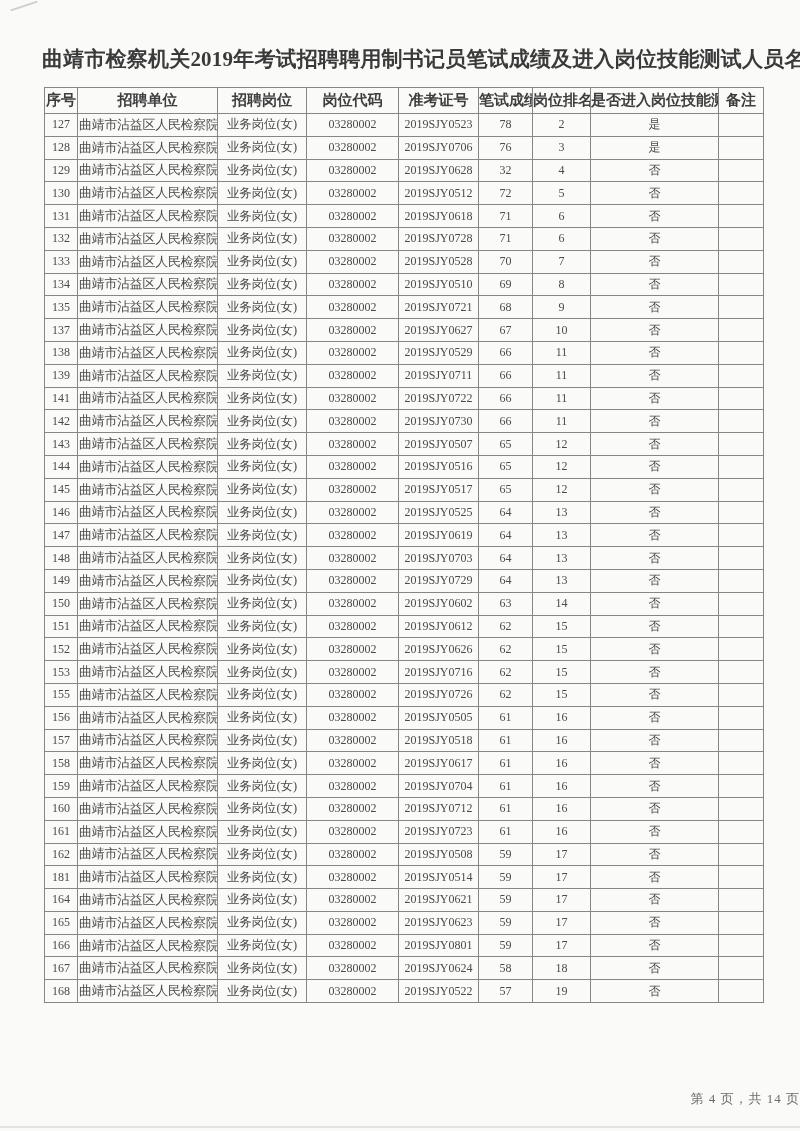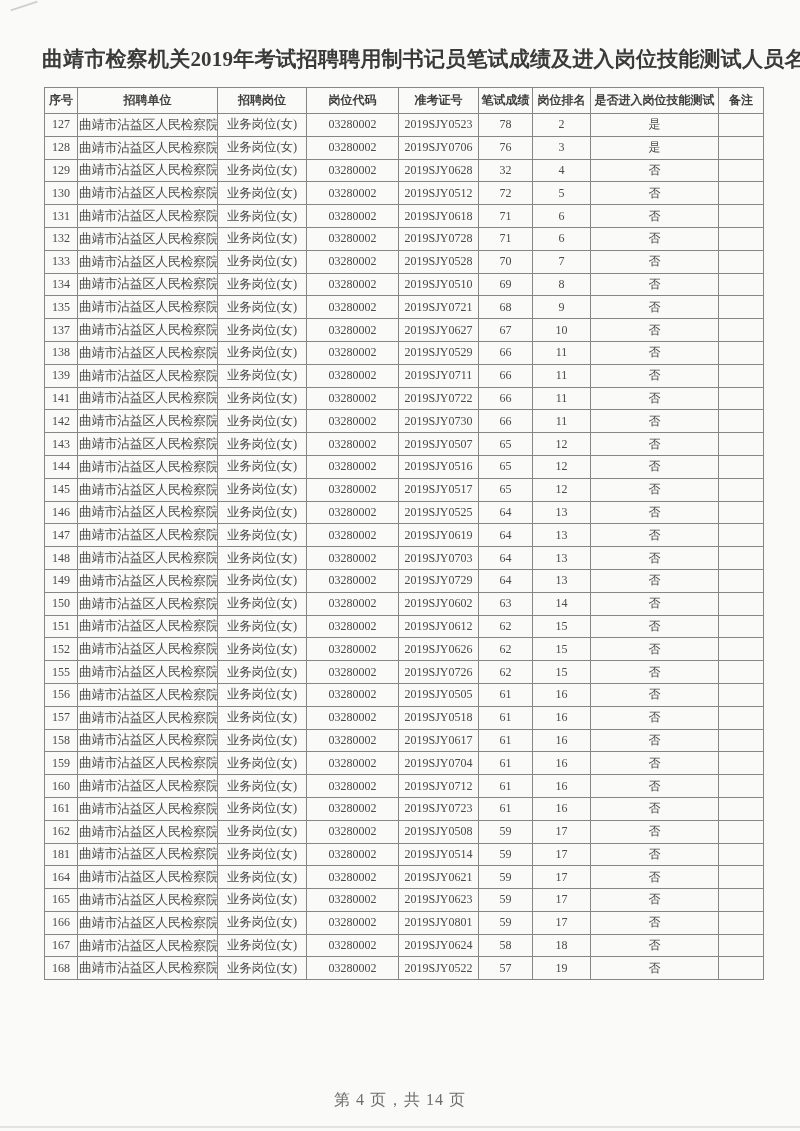"序号" table.results thead th { font-size: 12px -> 15px }
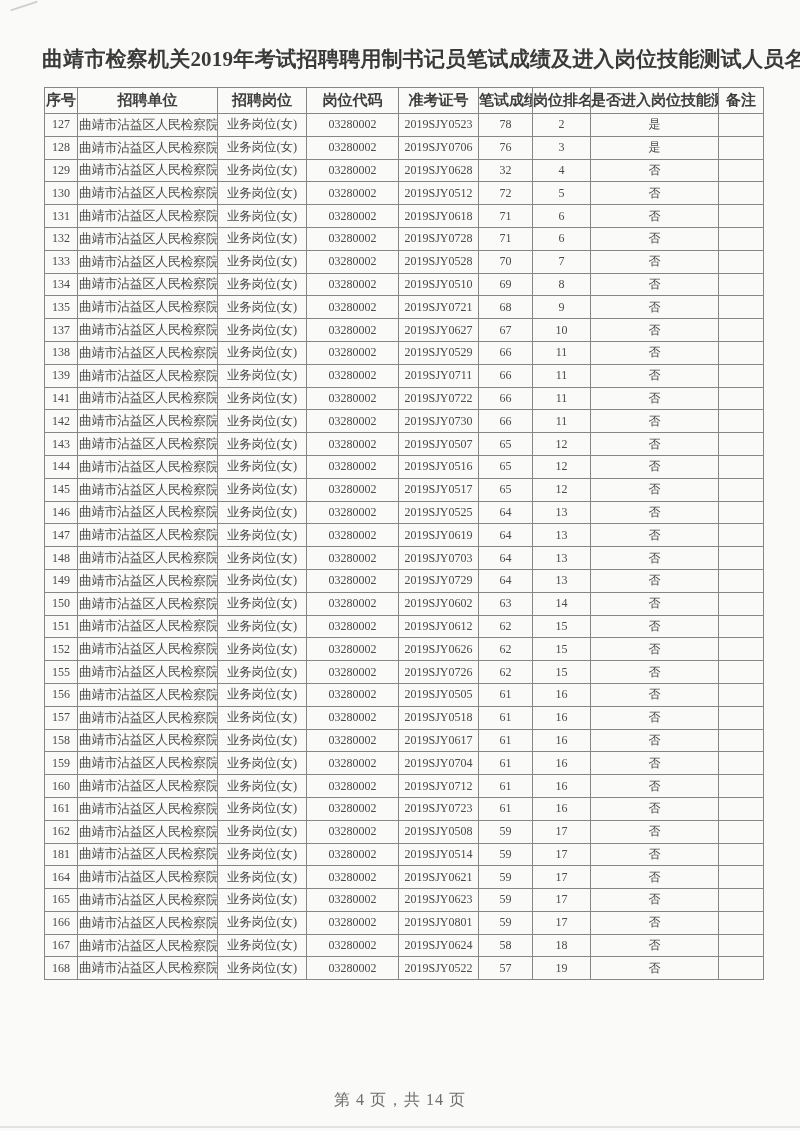"153" tr { html: none -> <tr> <td>153</td> <td>曲靖市沾益区人民检察院</td> <td>业务岗位(女)</td> <td>03280002</td> <td>2019SJY0716</td> <td>62</td> <td>15</td> <td>否</td> <td></td> </tr> }
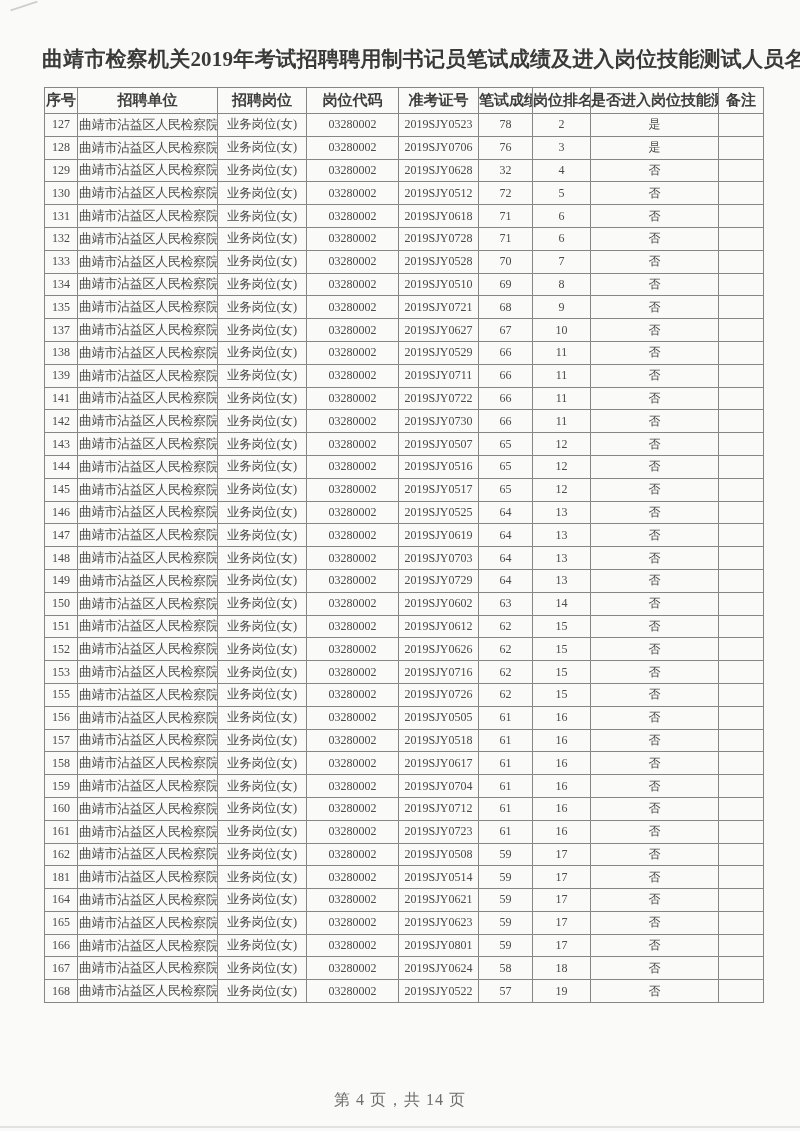"第 4 页，共 14 页" .page-footer { font-size: 16px -> 13px; text-align: center -> right }
